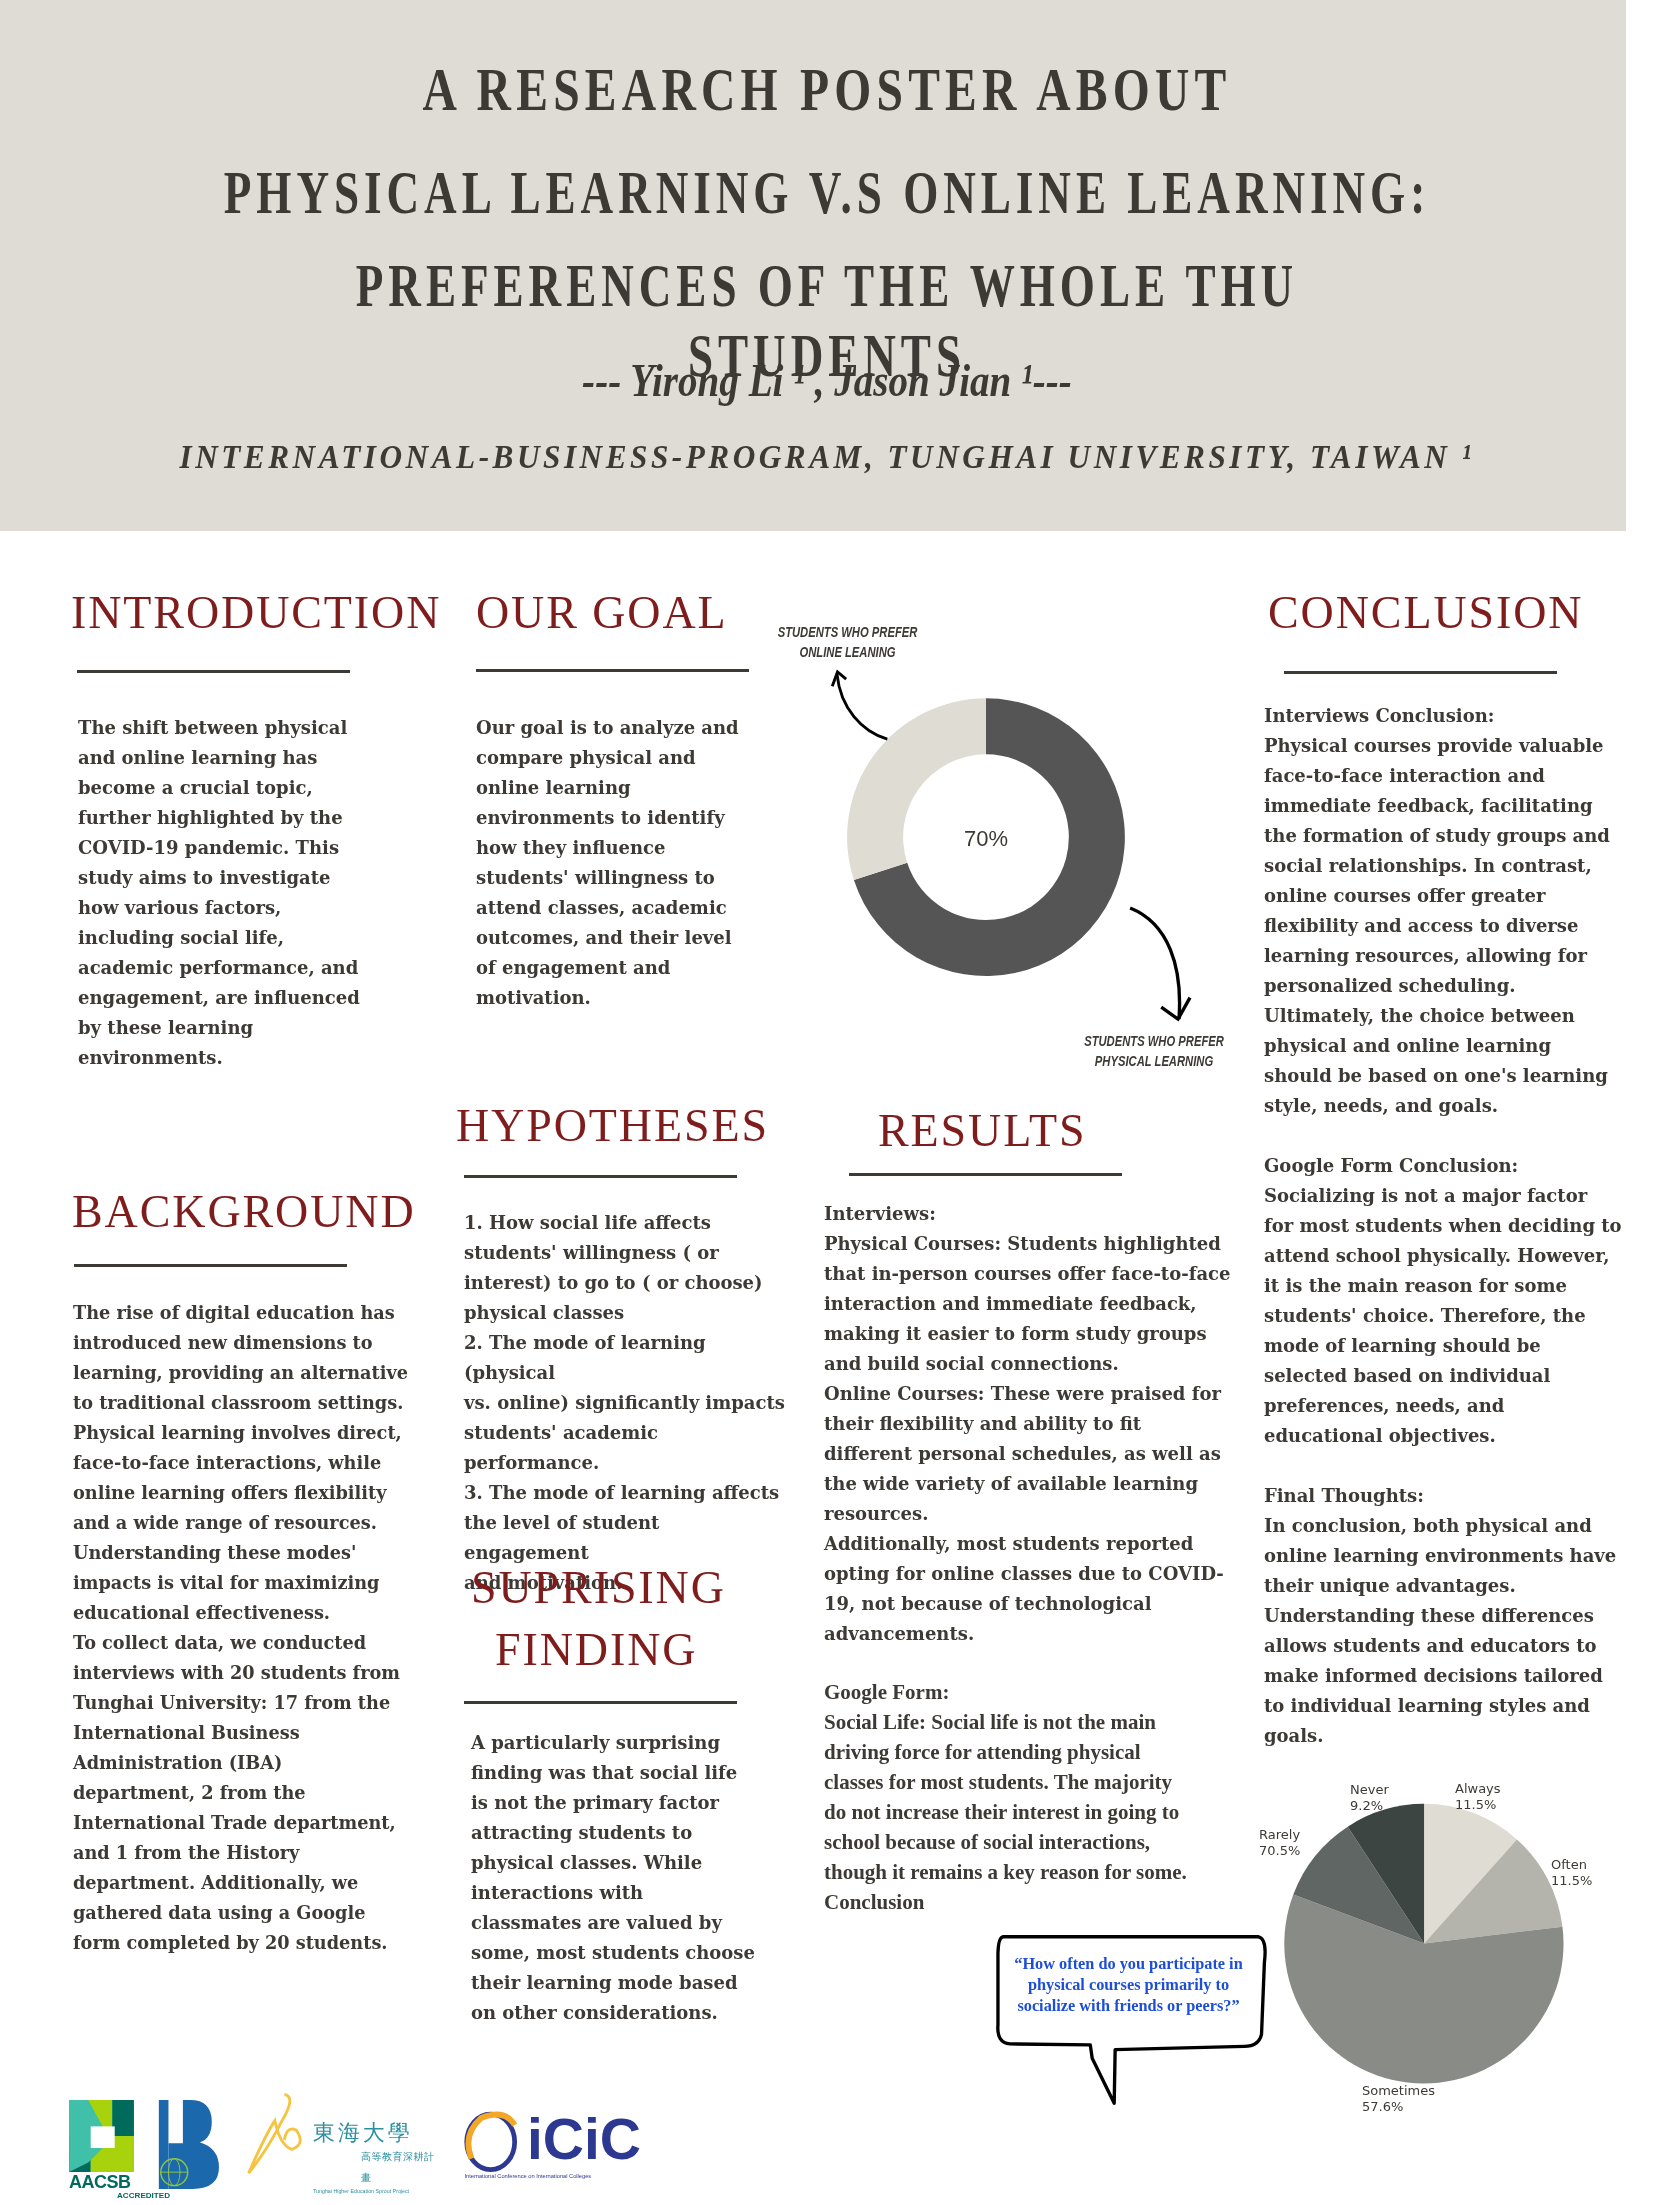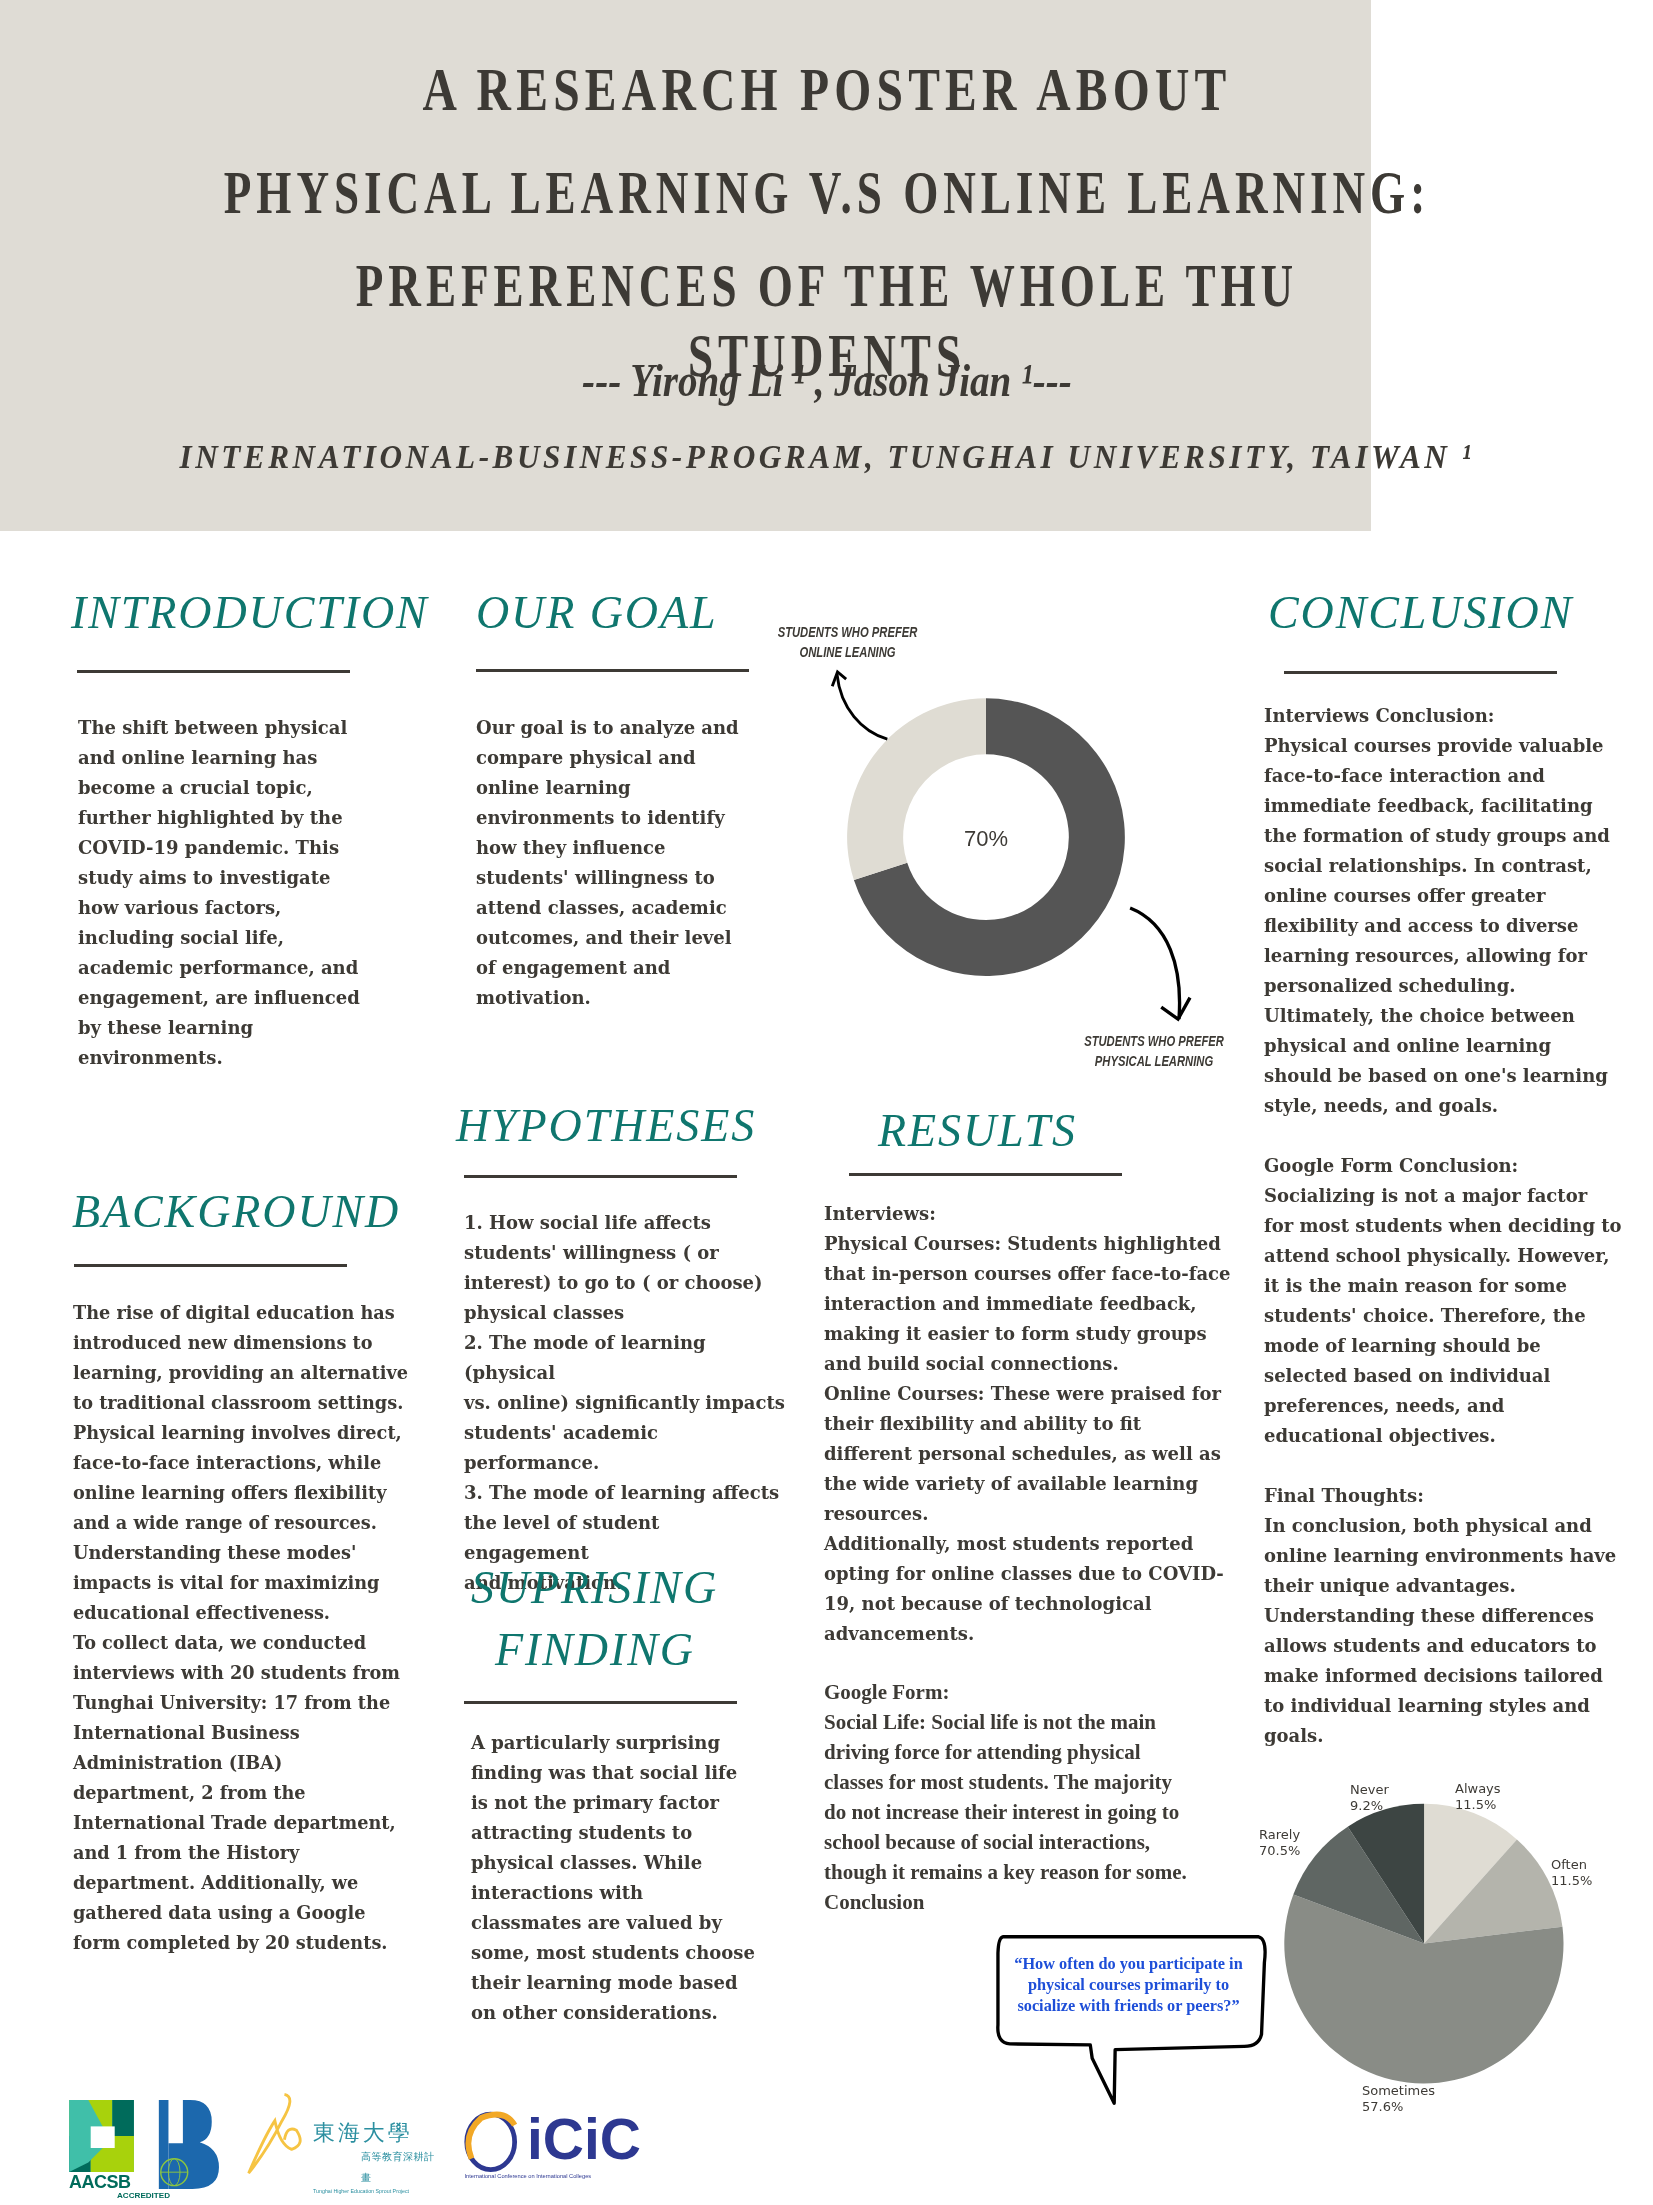"A RESEARCH POSTER ABOUT" #header { width: 1371px -> 1626px }
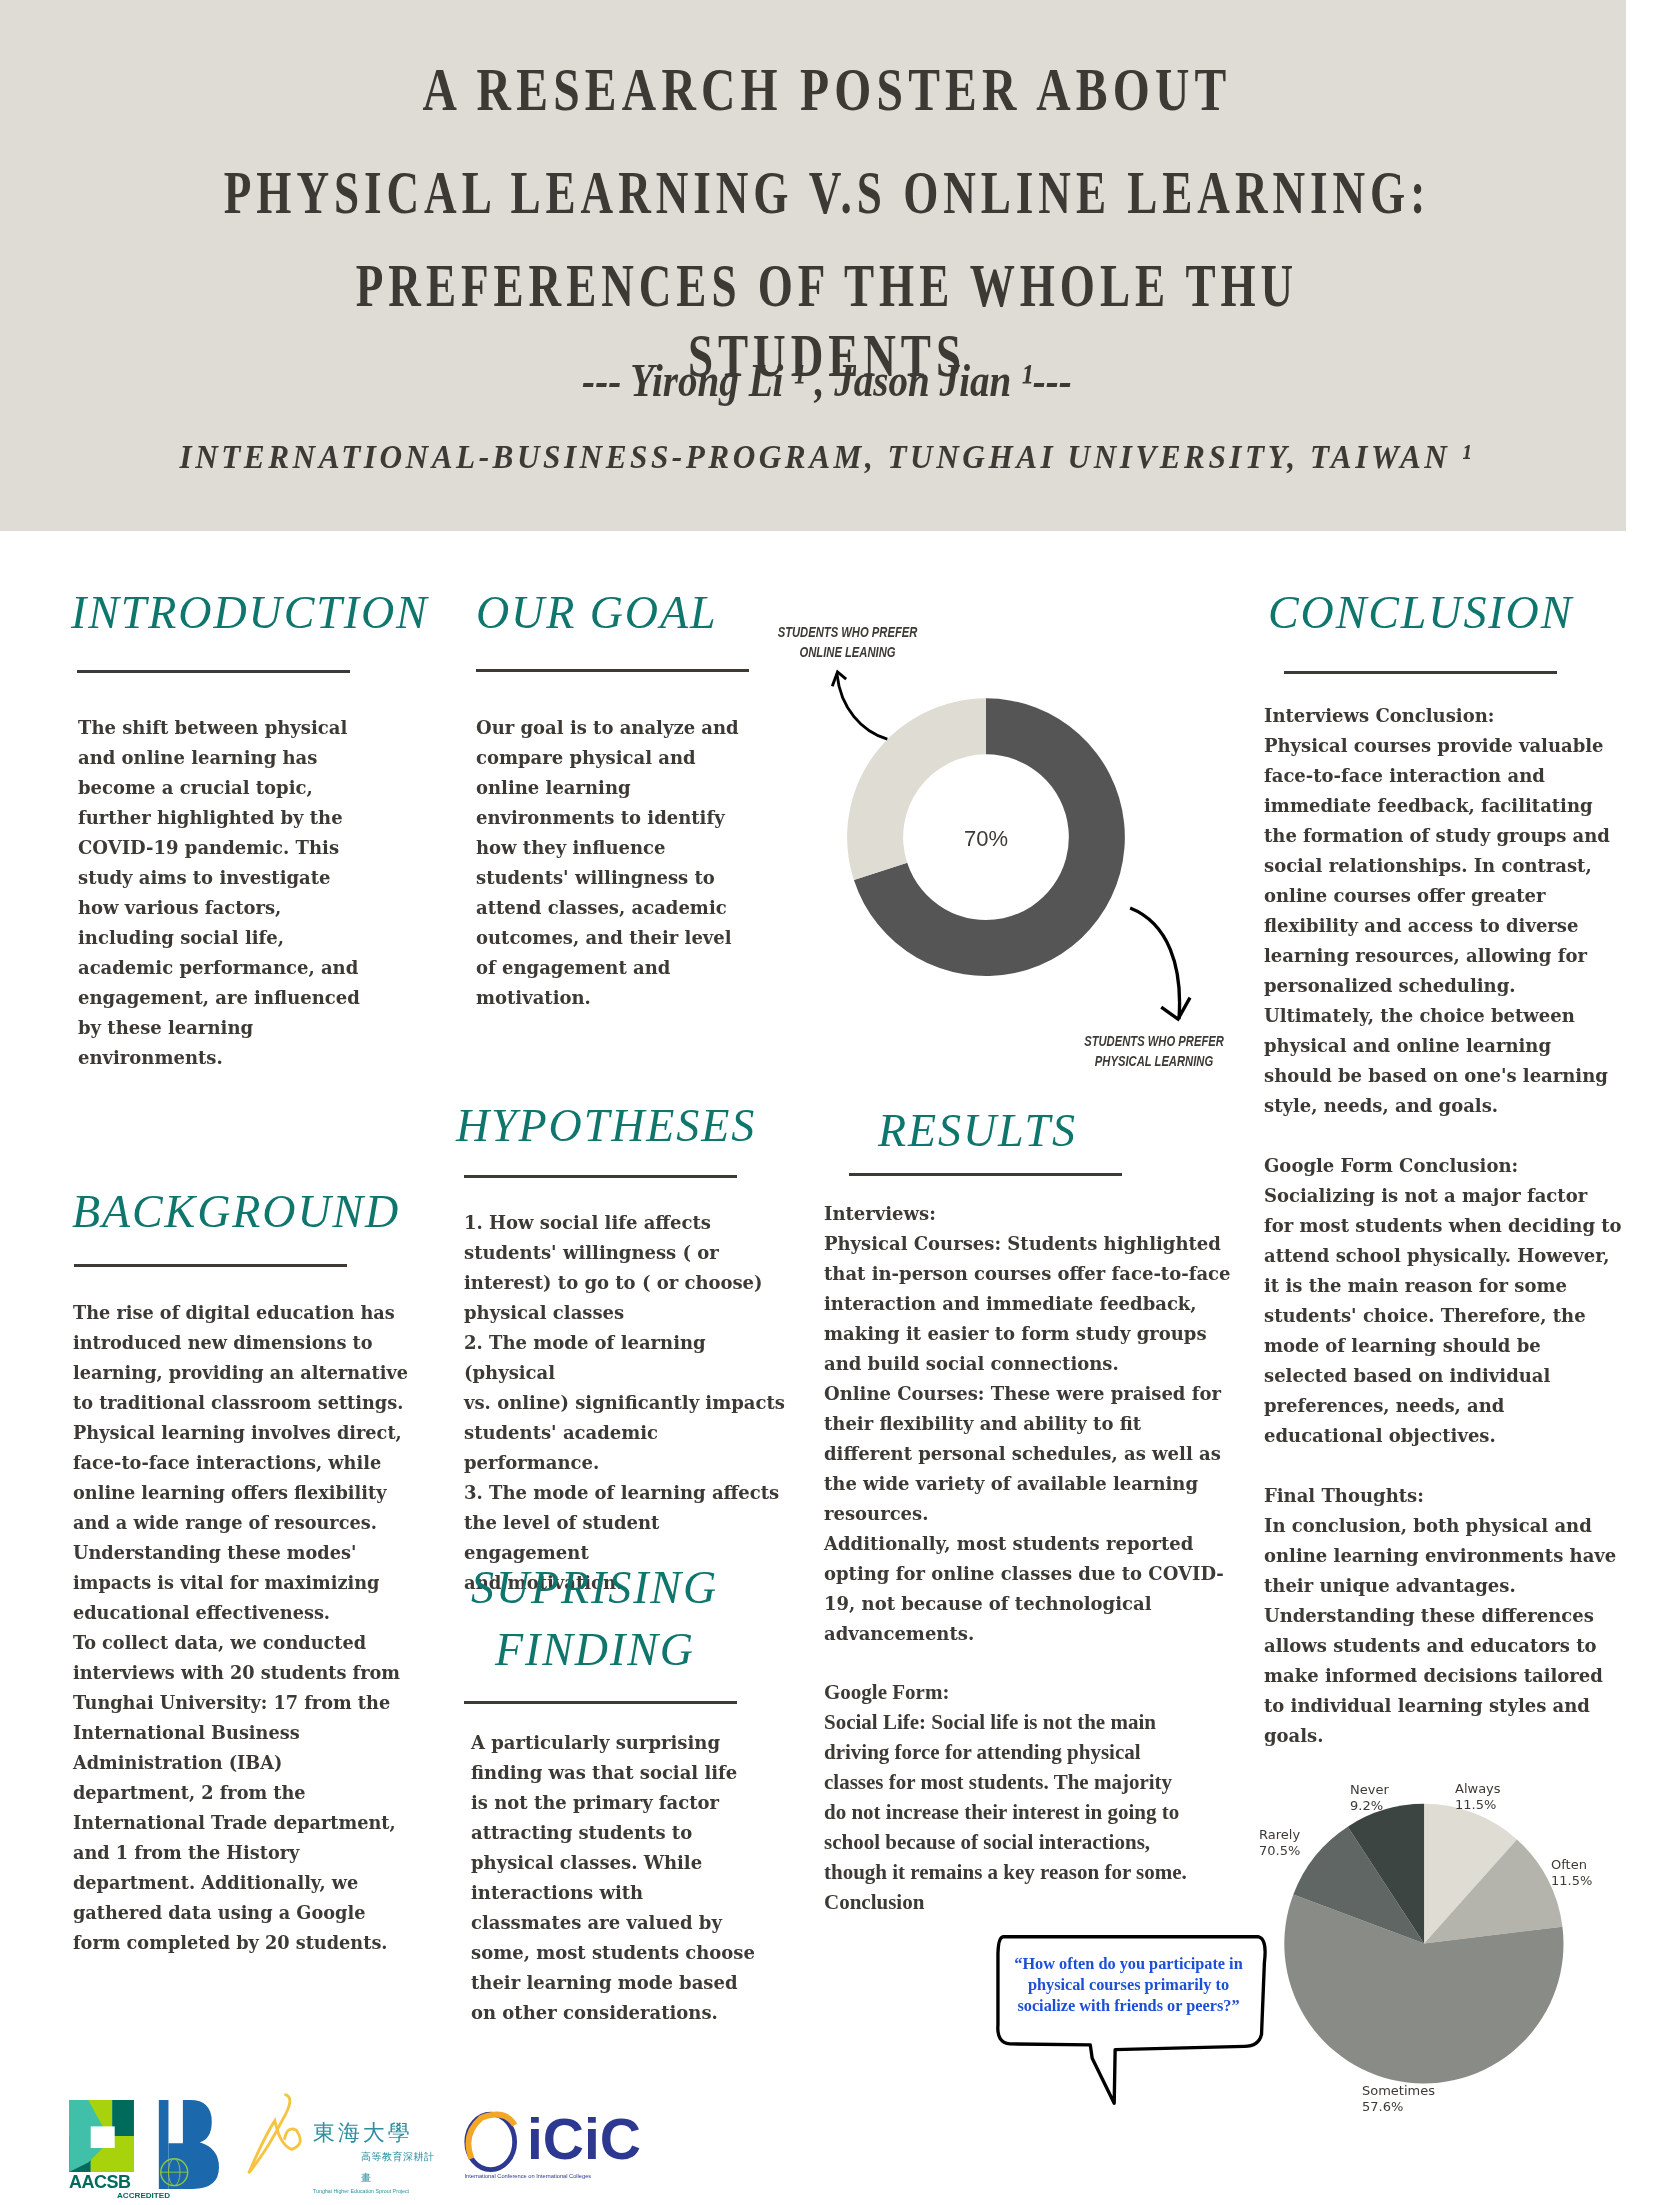"INTRODUCTION" .sec-title { color: #0f766e -> #7f1d1d; font-style: italic -> none }
